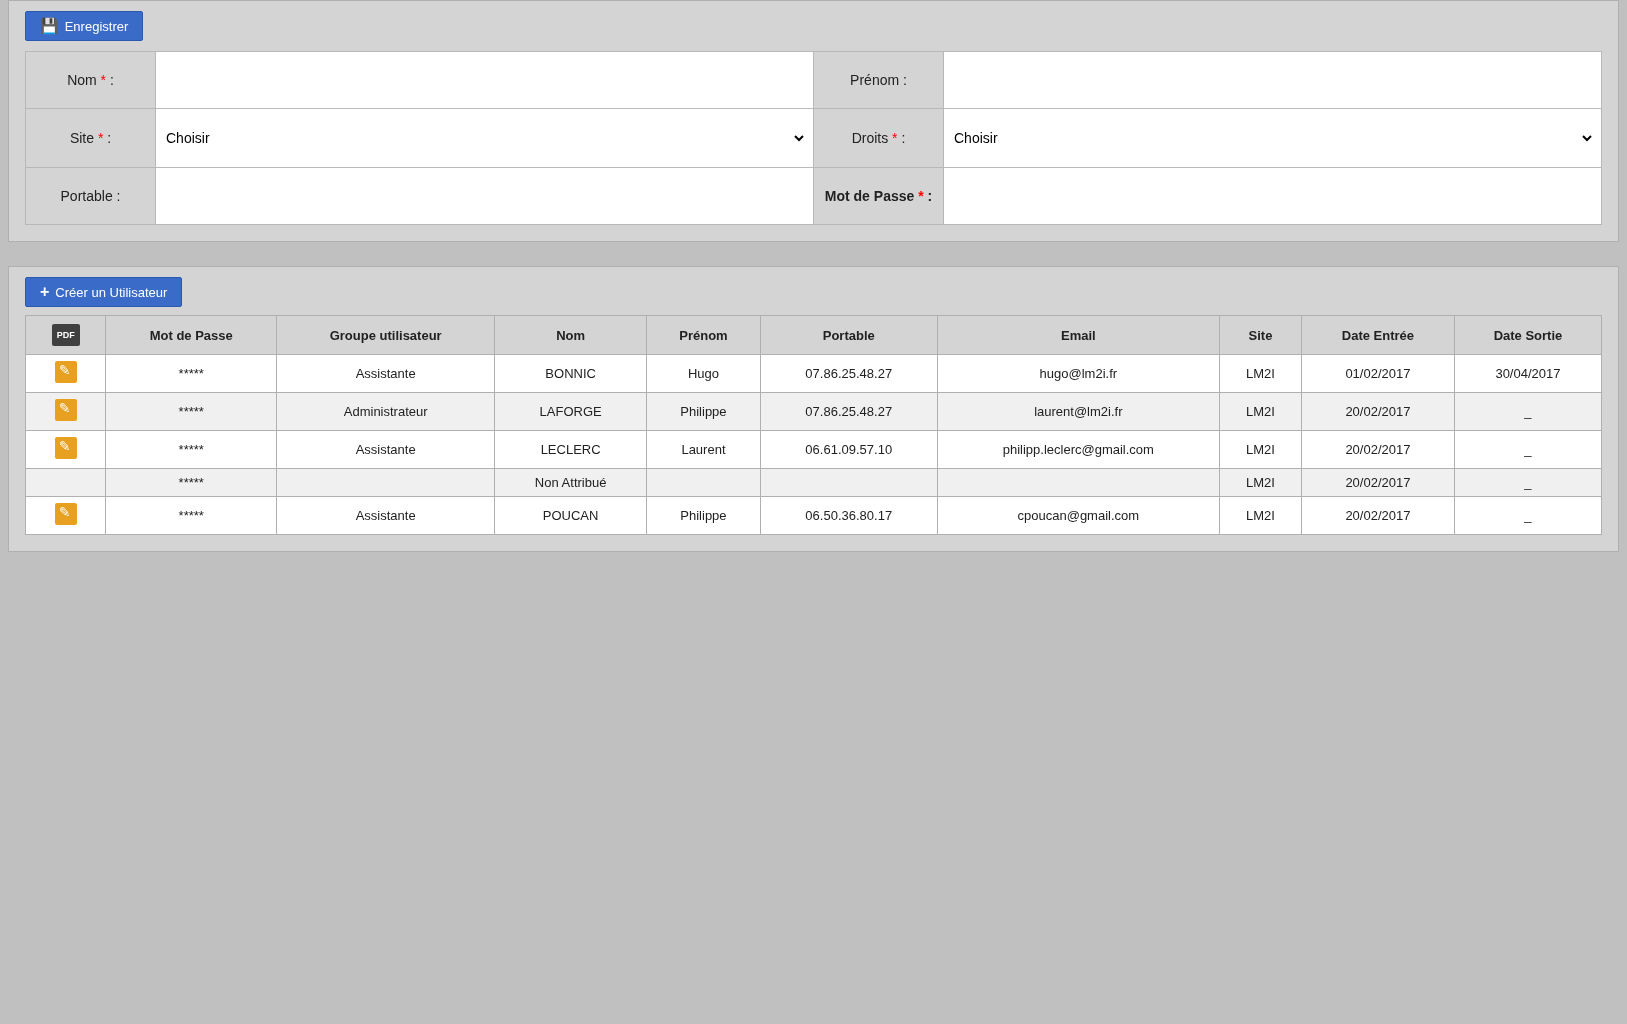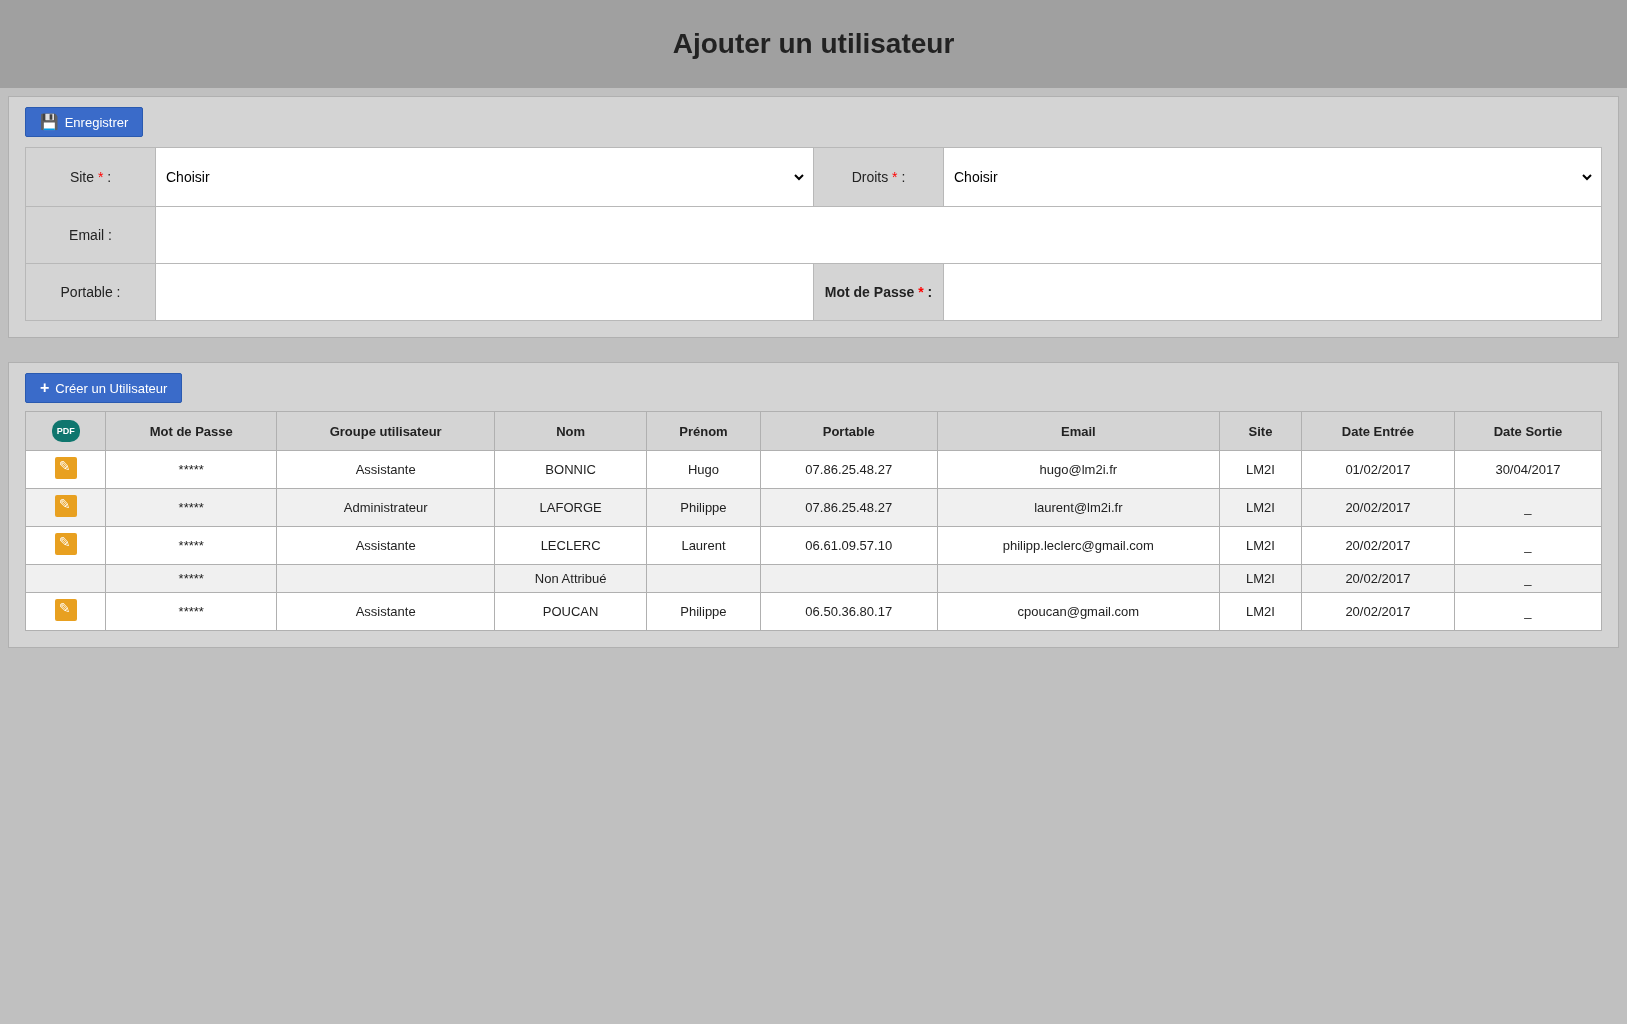"Ajouter un utilisateur" div.section-header { html: <div> <h1>Ajouter un utilisateur</h1> </div> -> none }
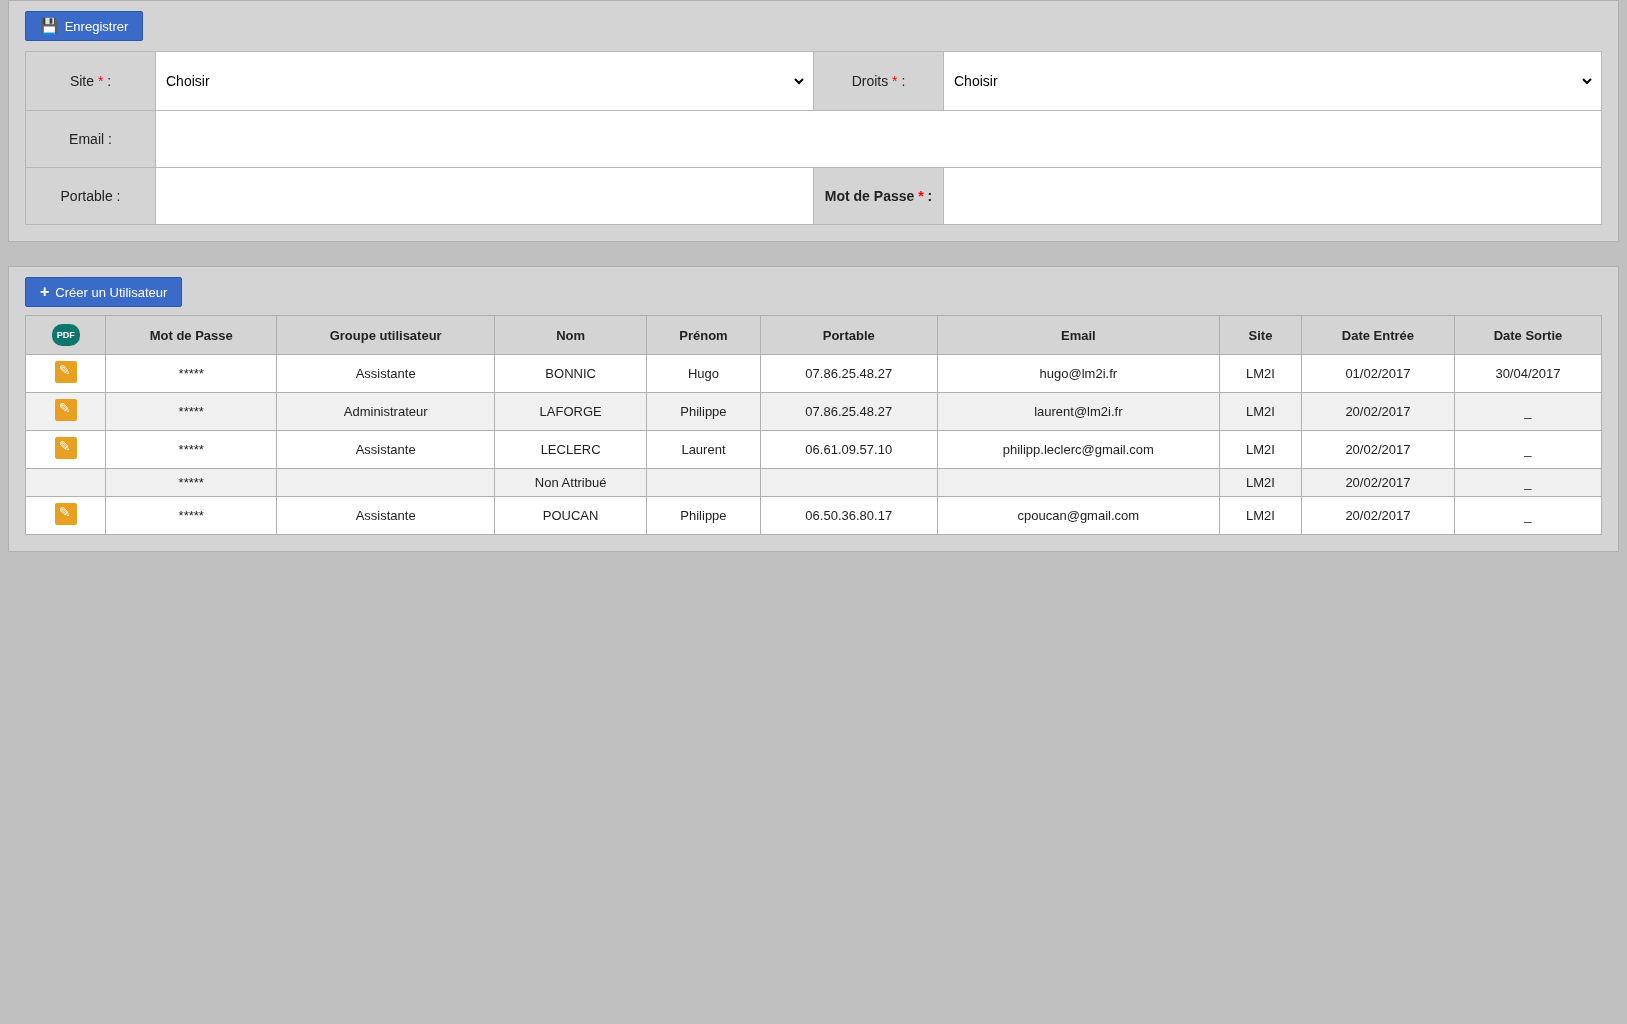"Nom * :" tr { html: none -> <tr> <td> Nom <span>*</span> : </td> <td> <input> </td> <td>Prénom :</td> <td> <input> </td> </tr> }
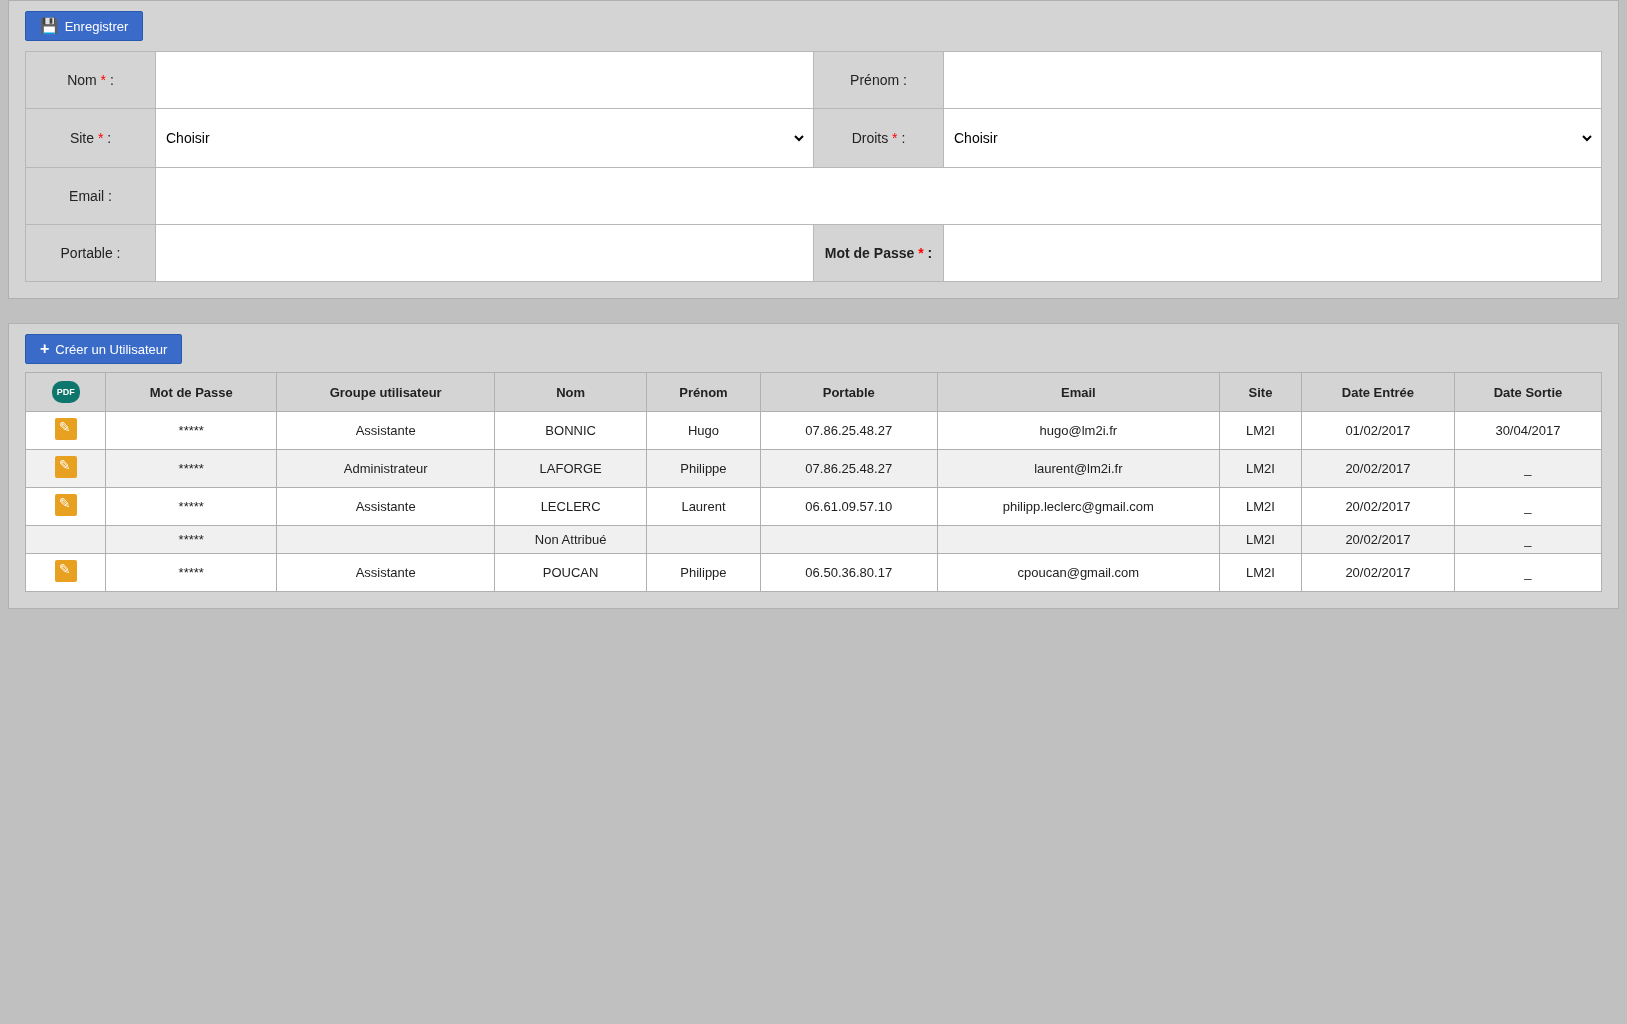"Email :" tr { html: <tr> <td>Email :</td> <td> <input> </td> </tr> -> none }
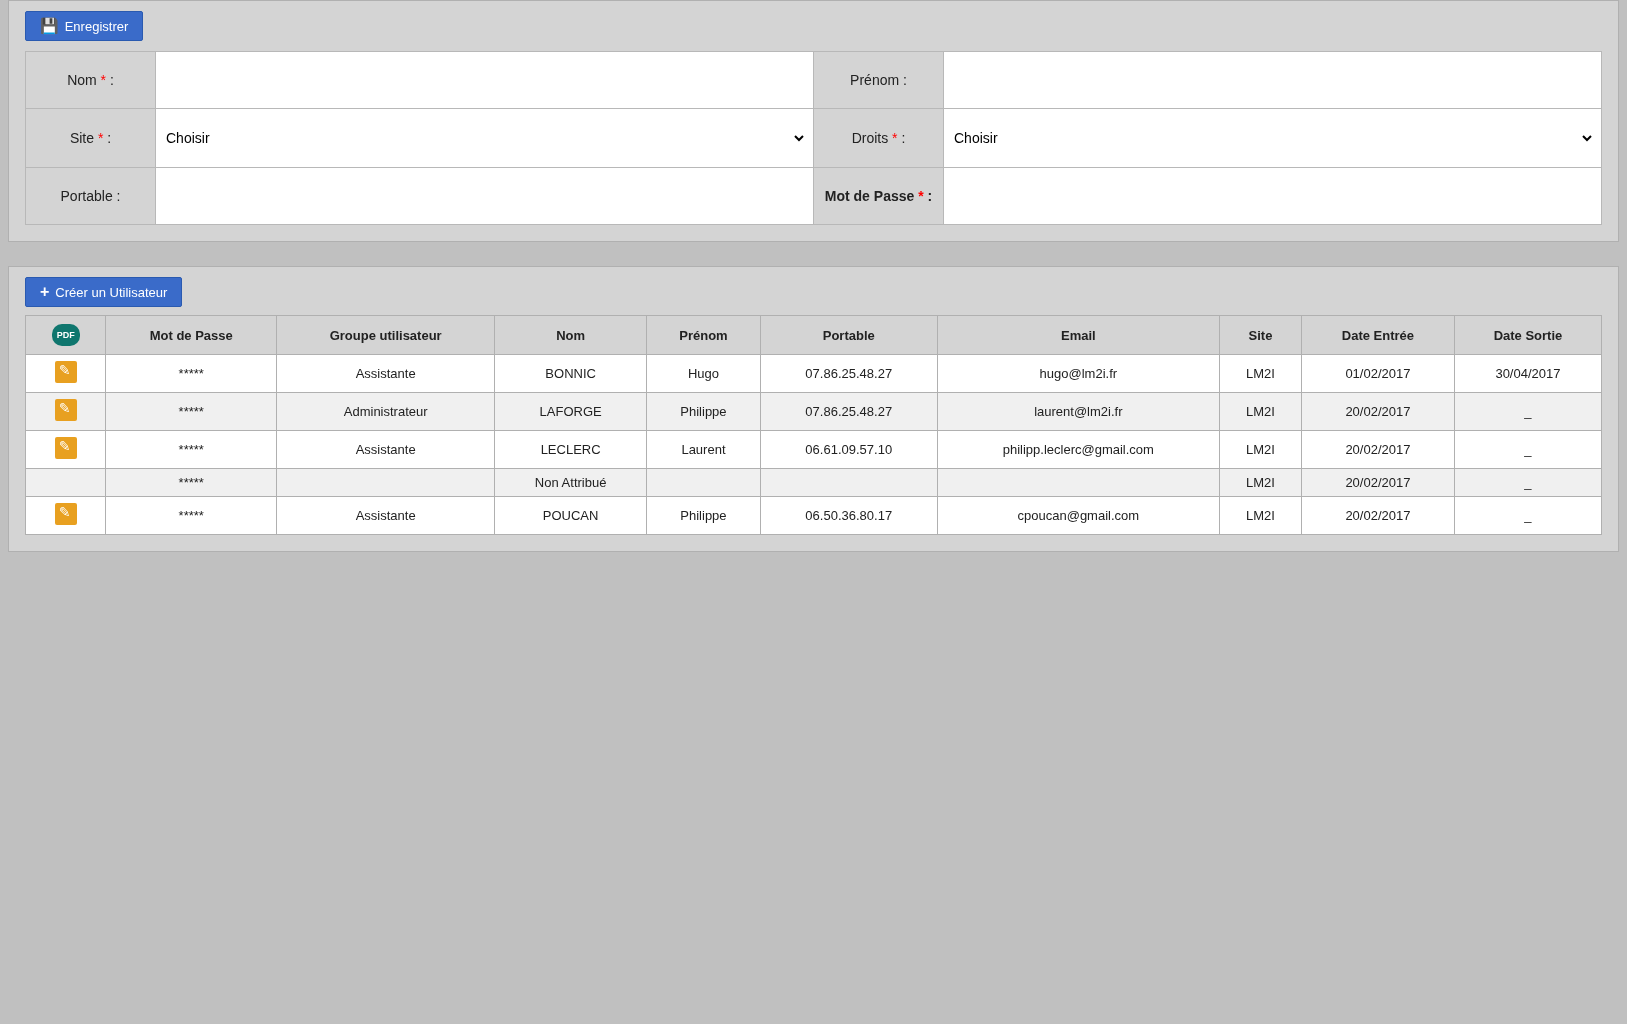"PDF" .pdf-icon { background: #0f766e -> #404040; border-radius: 10px -> 2px }
